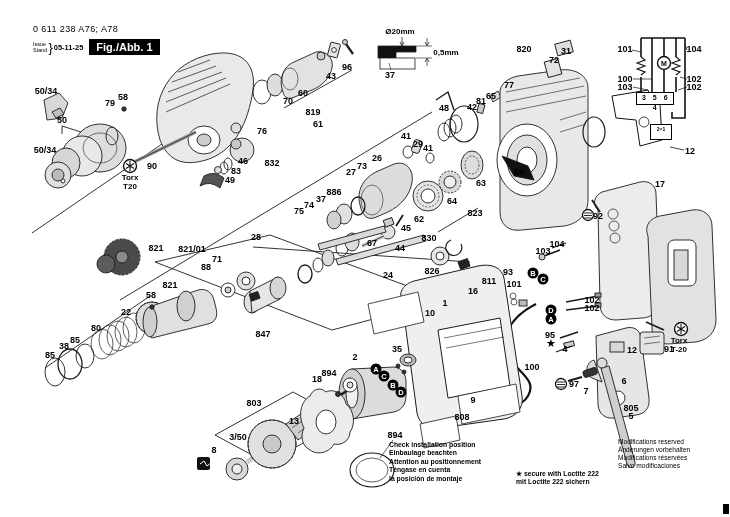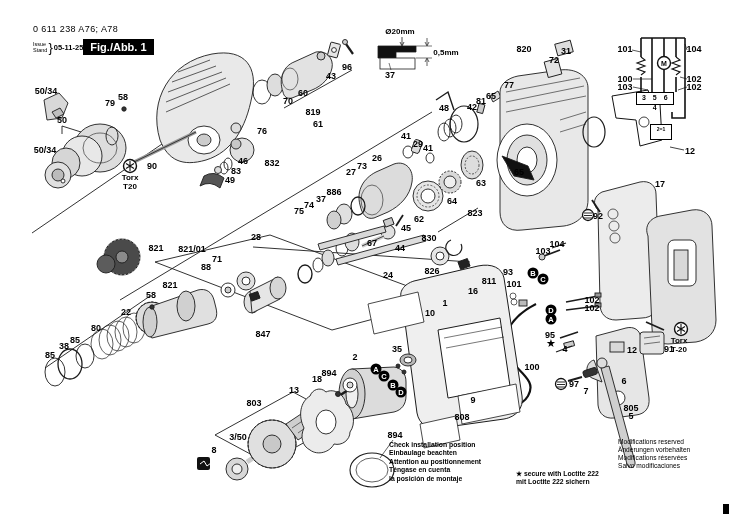"05-11-25" .date { margin-right: 0 -> 6px }
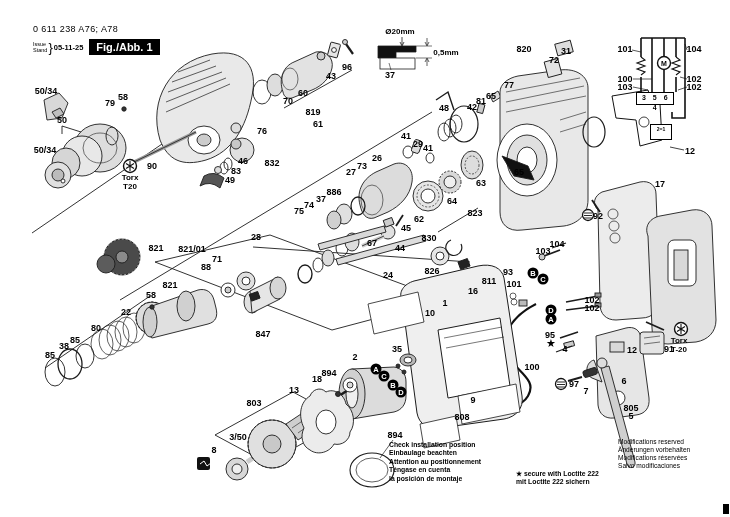"13" span.plbl { top: 390px -> 421px }
